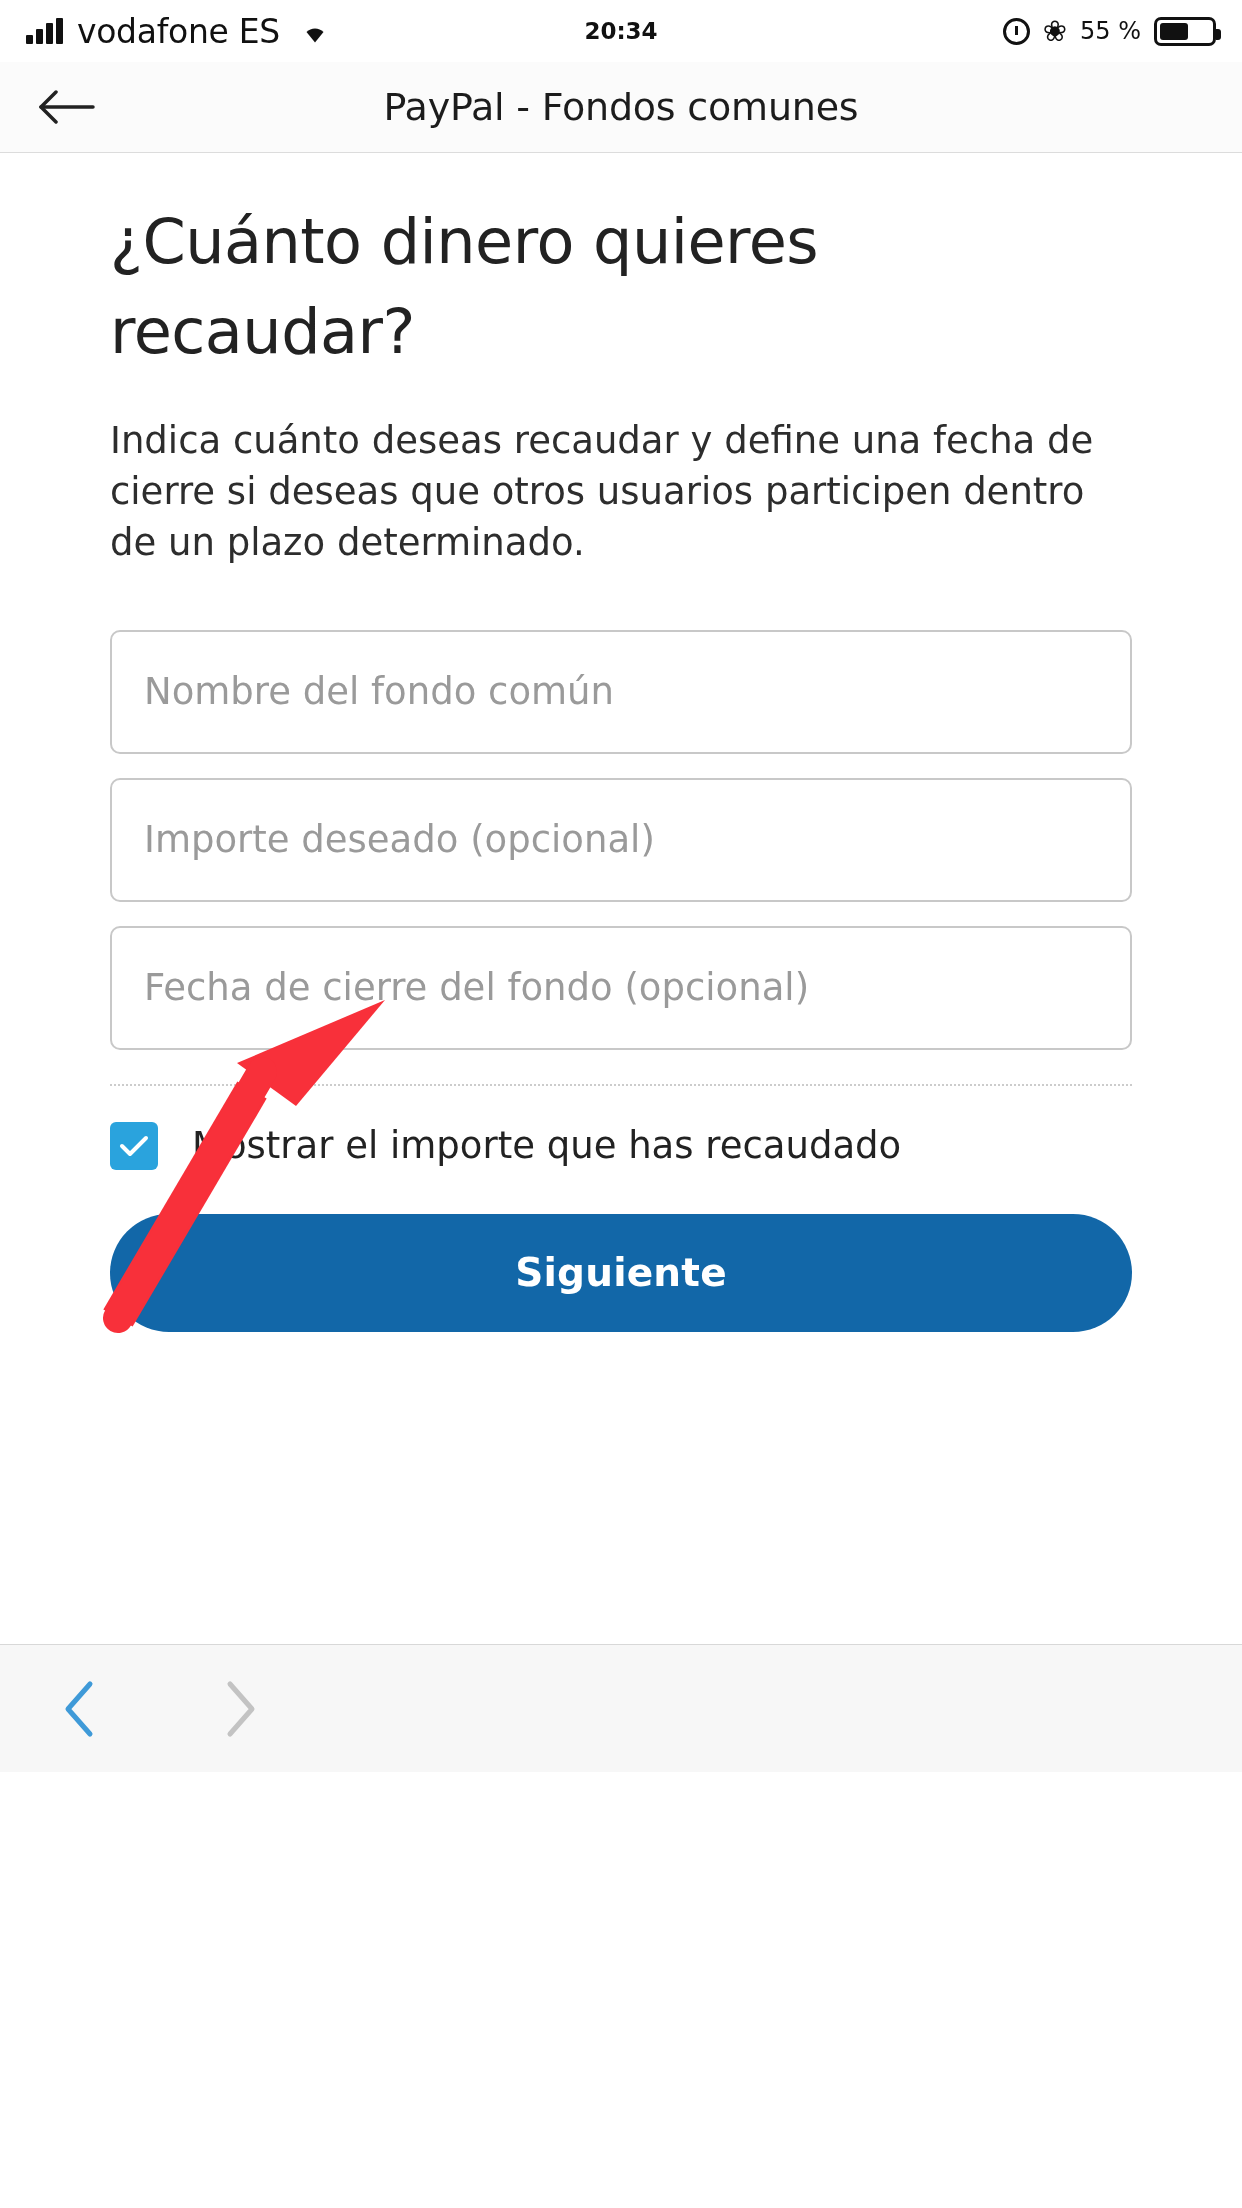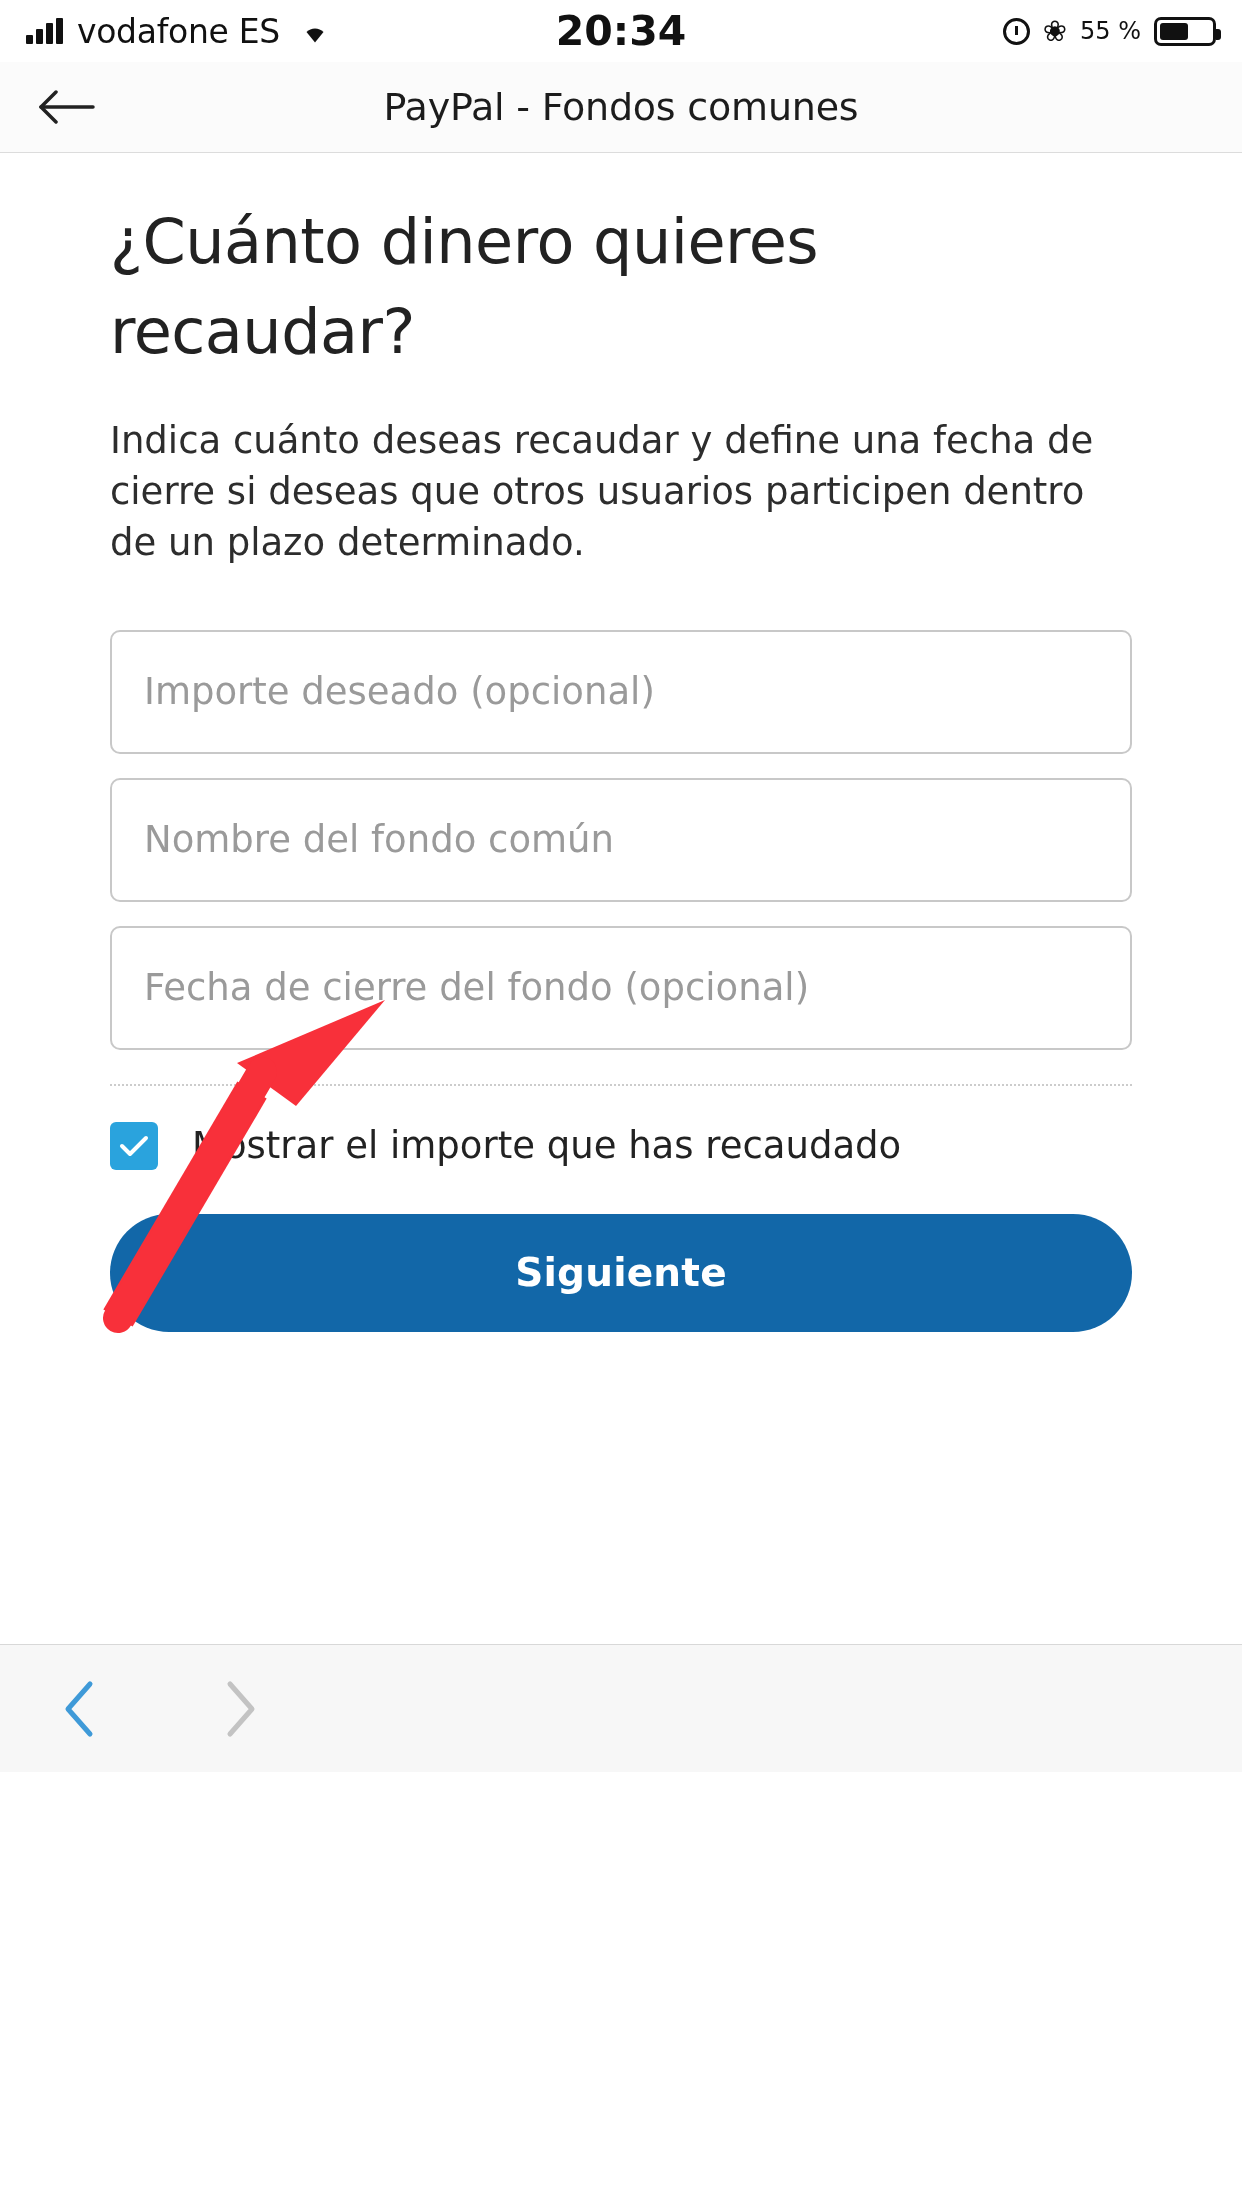"20:34" .sb-center { font-size: 41px -> 23px }
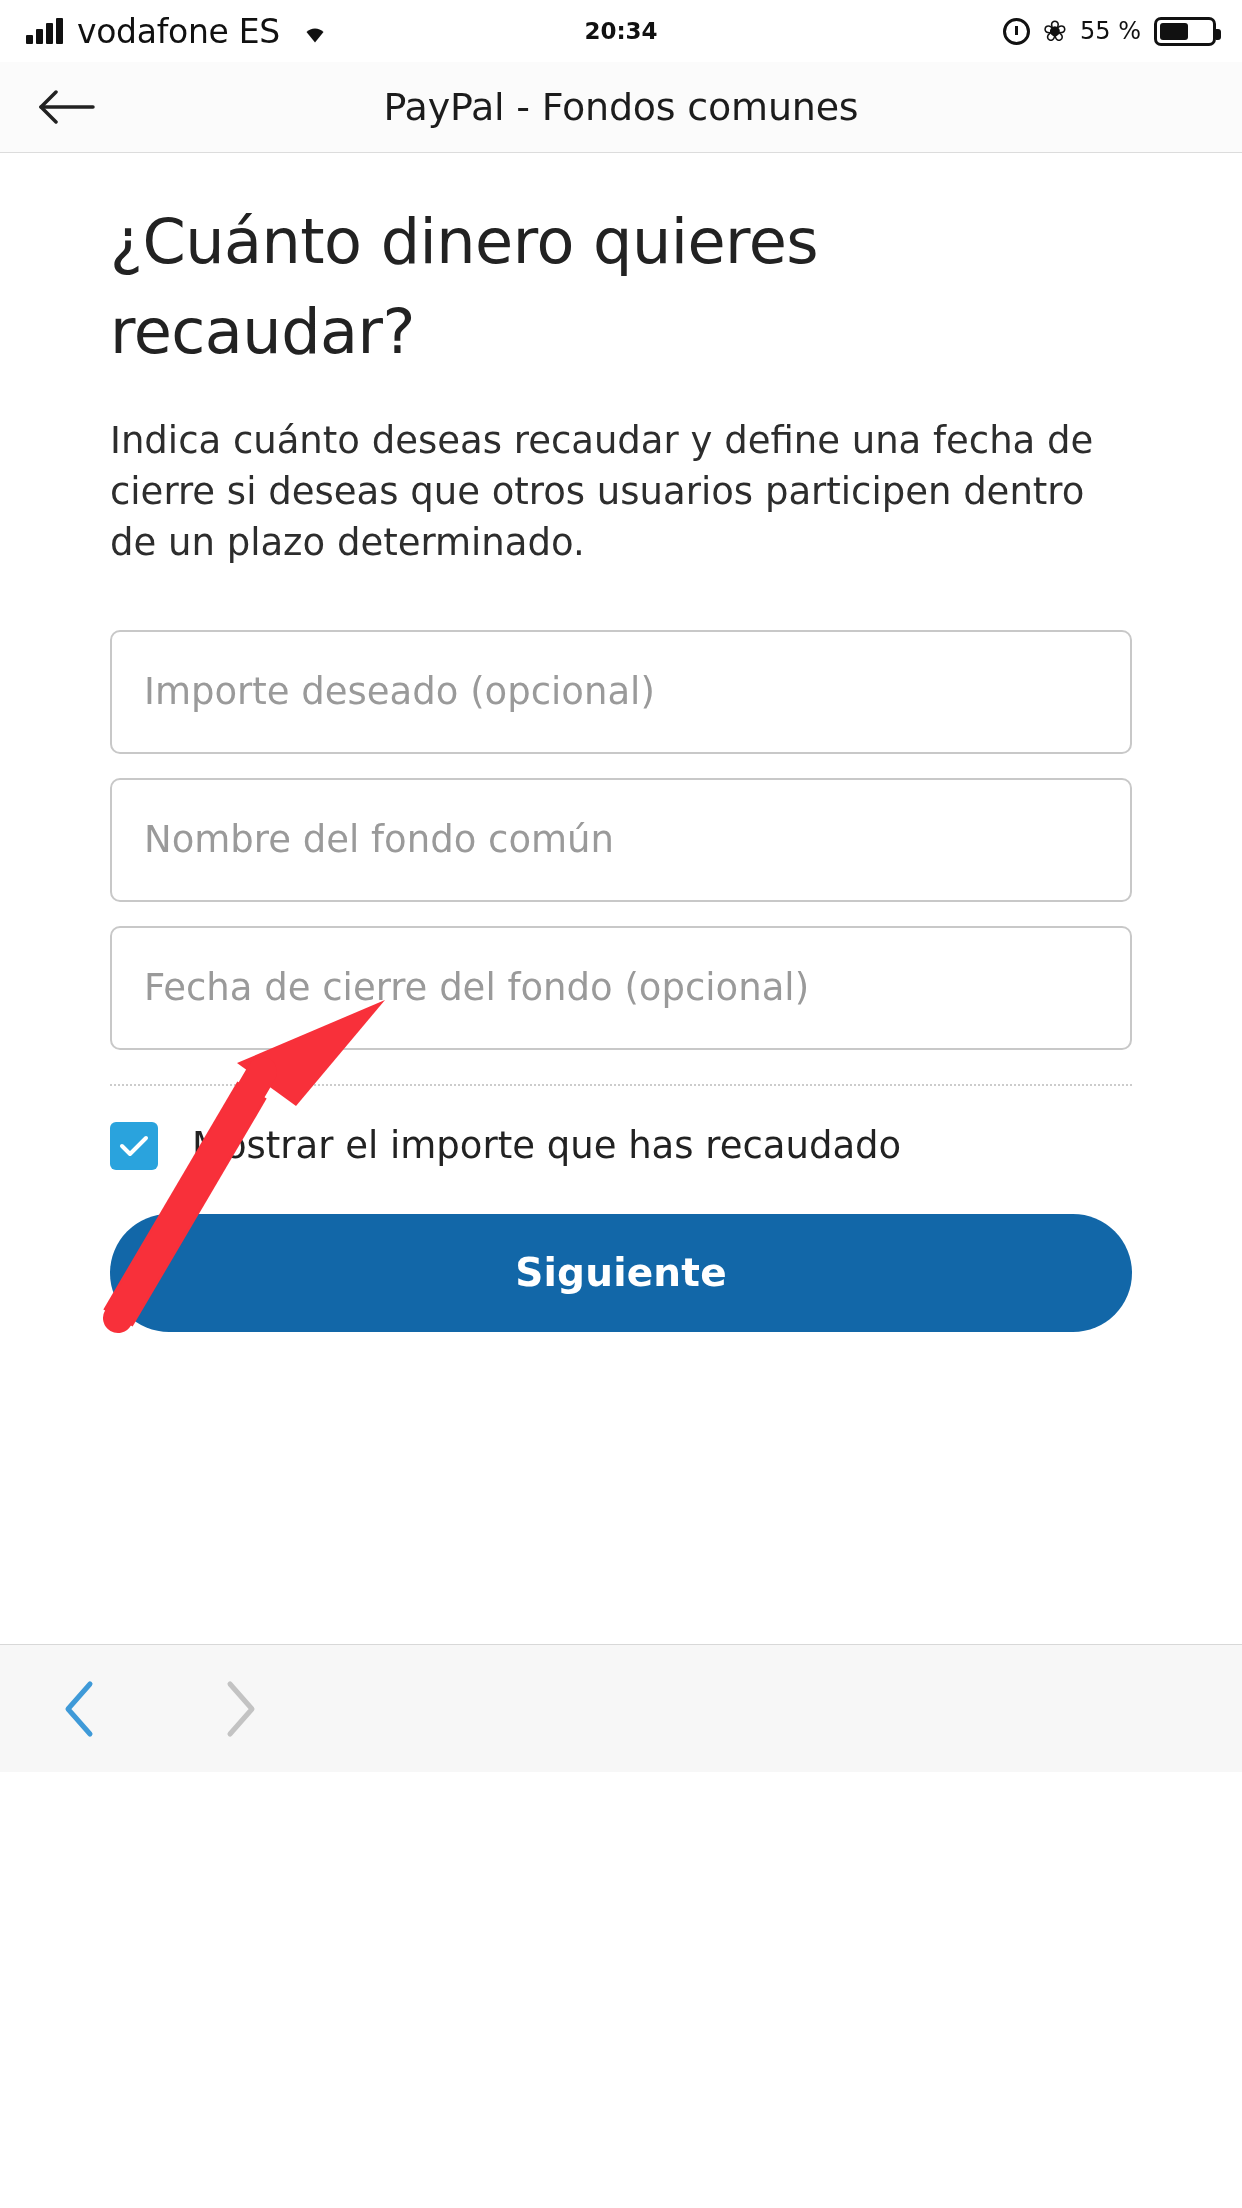"Importe deseado (opcional)" div.field { order: before "Nombre del fondo común" -> after "Nombre del fondo común" }
